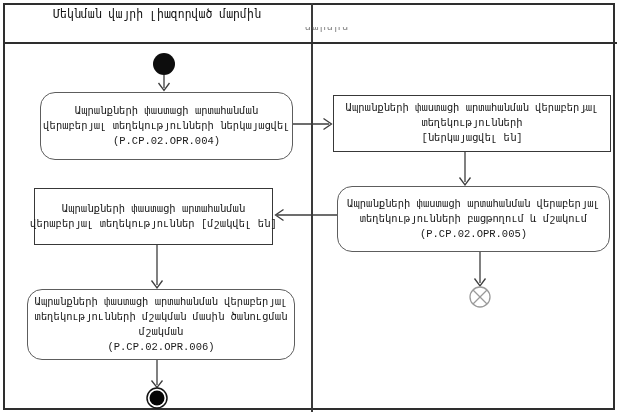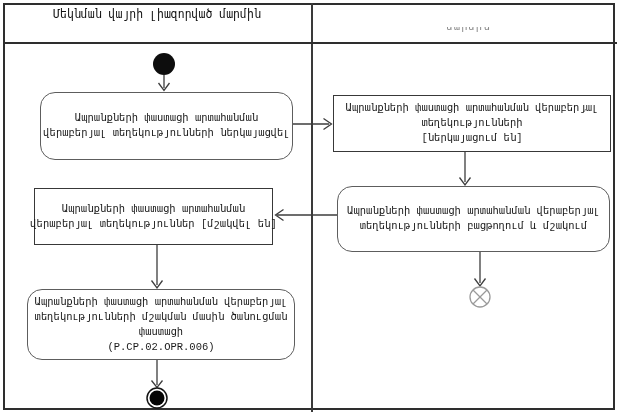"մարմին" .clipped-line { left: 317px -> 305px; text-align: center -> left }
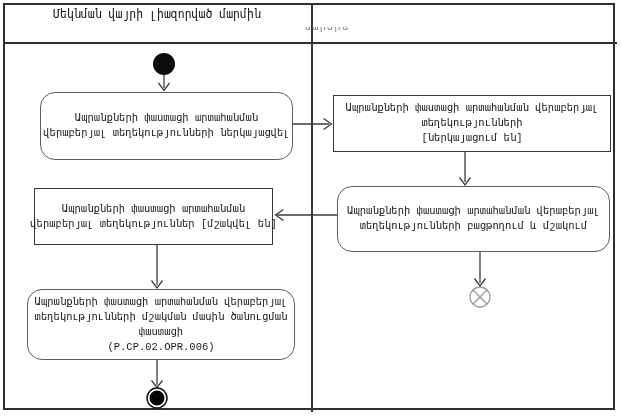"(P.CP.02.OPR.004)" div.line { html: none -> <div>(P.CP.02.OPR.004)</div> }
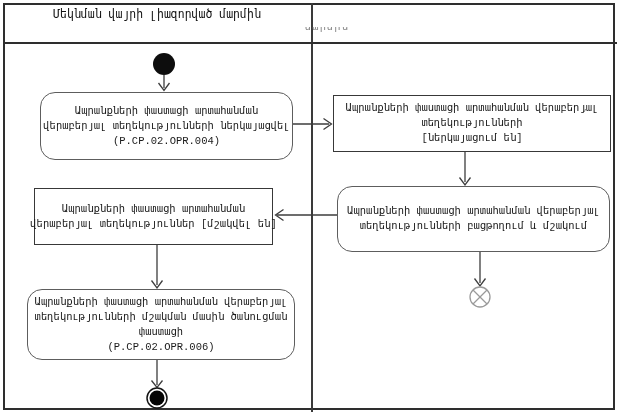"[ներկայացում են]" div.line { text: ներկայացում -> ներկայացվել }
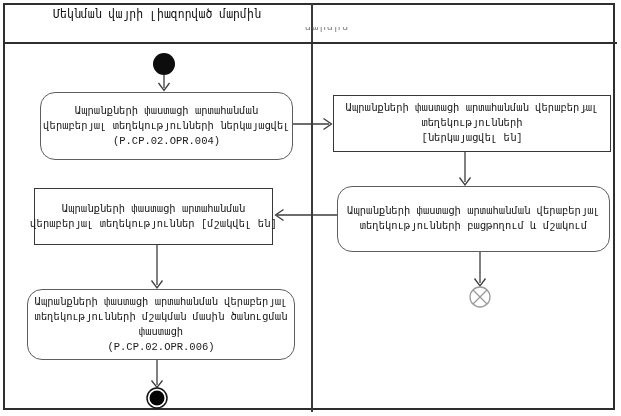"(P.CP.02.OPR.005)" div.line { html: none -> <div>(P.CP.02.OPR.005)</div> }
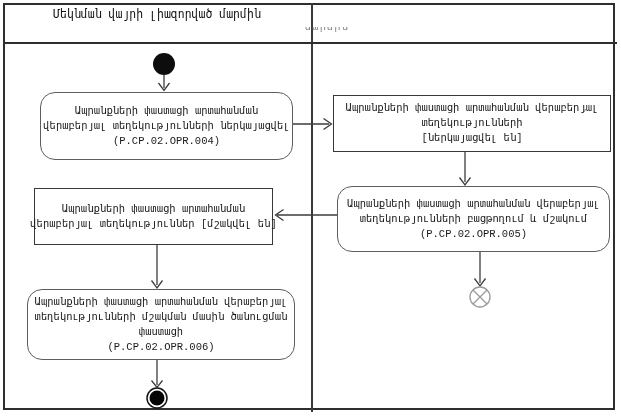"փաստացի" div.line { text: փաստացի -> մշակման }
